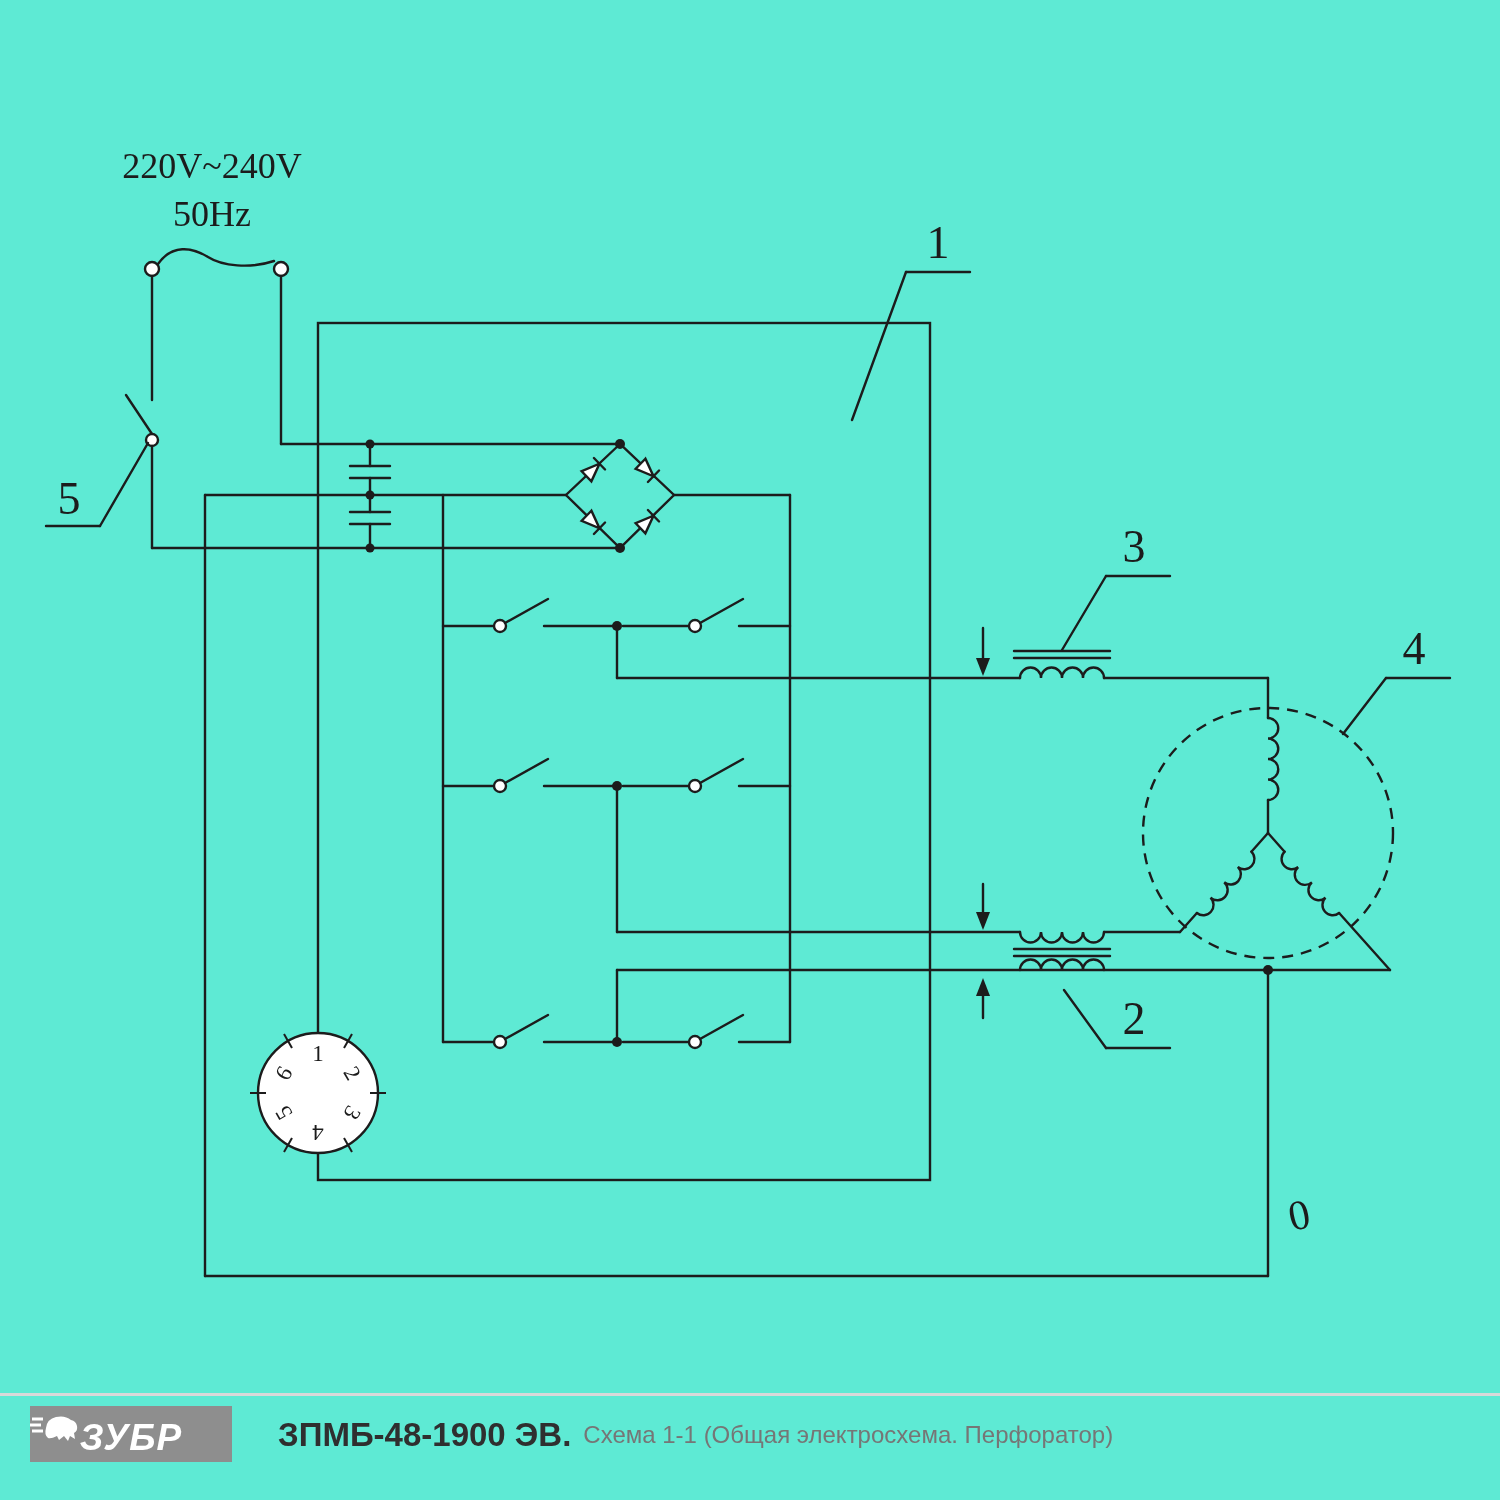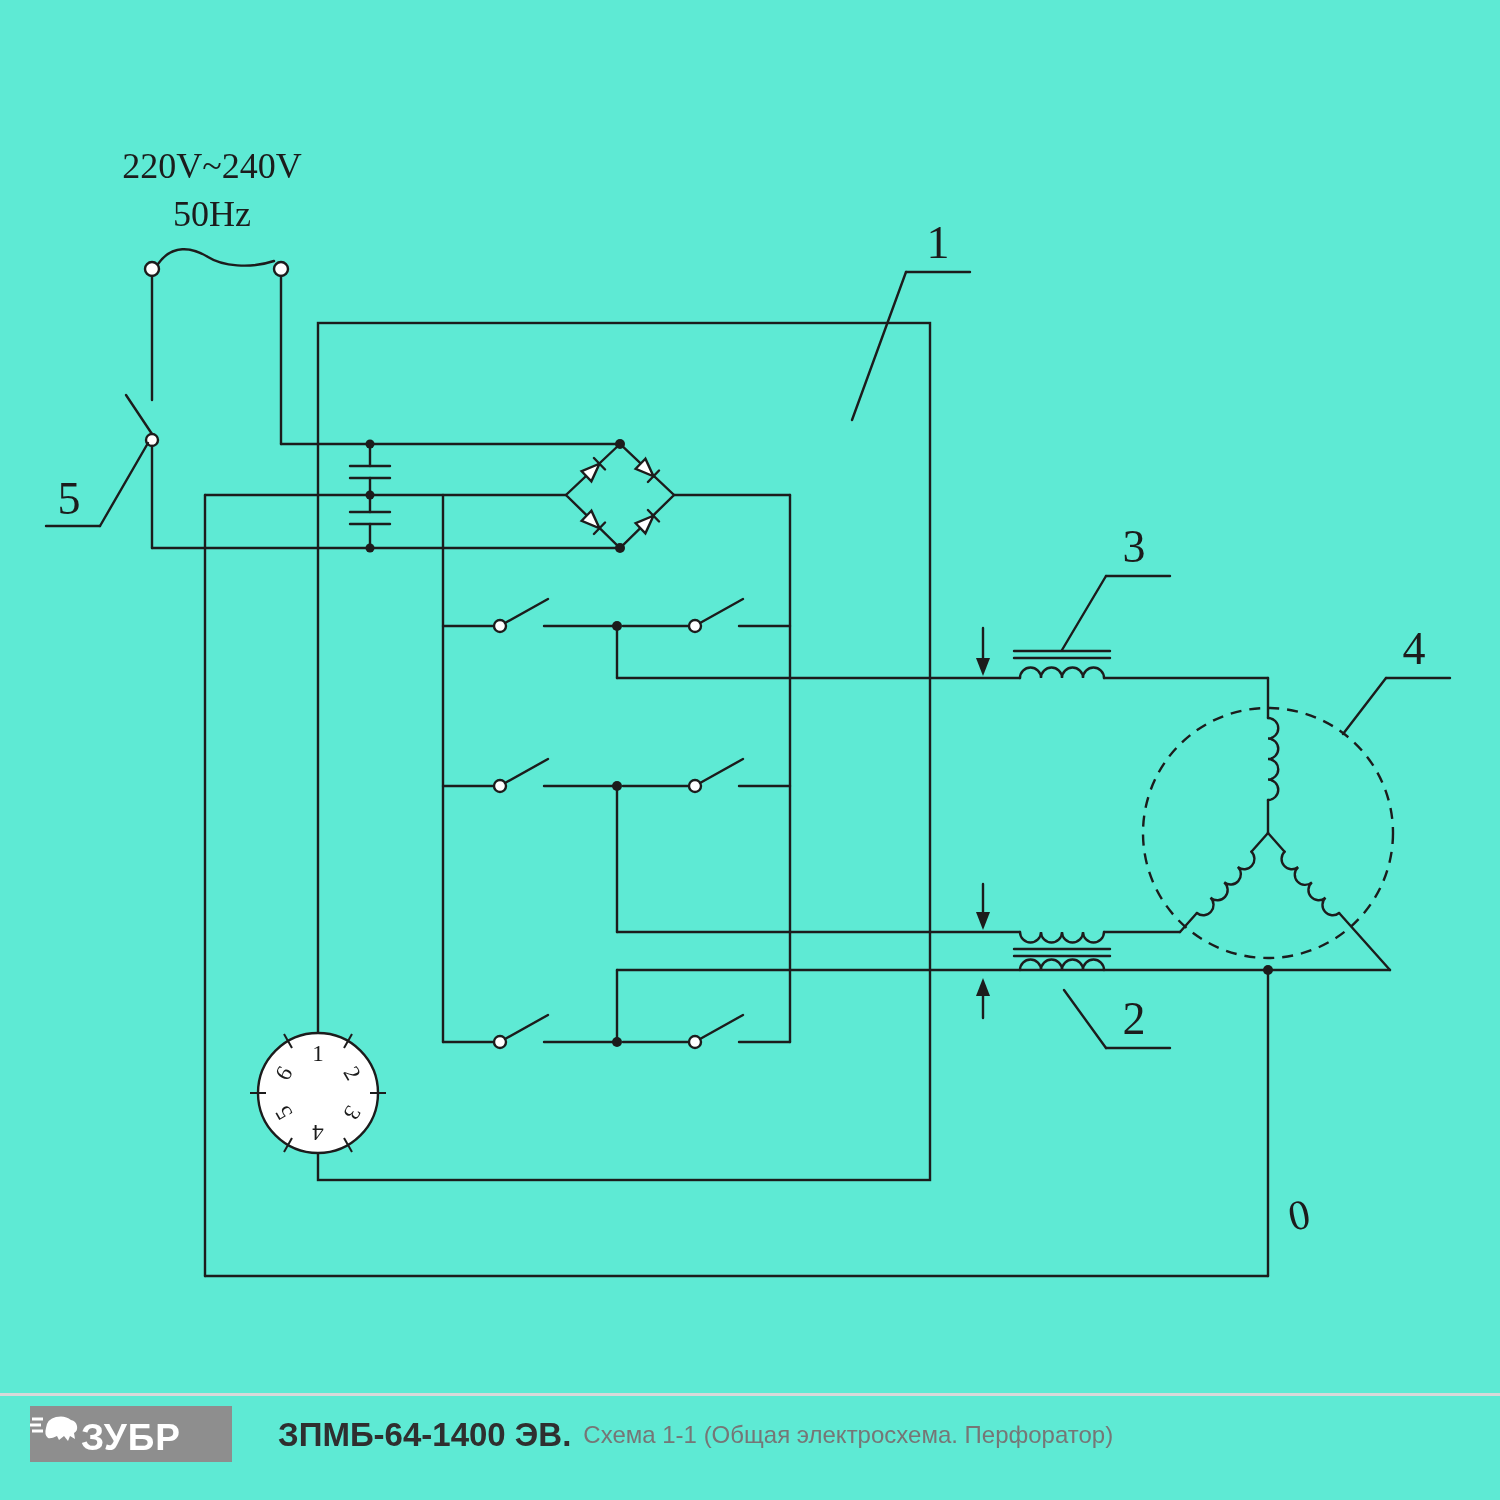"ЗУБР" .logo .brand { font-style: none -> italic }
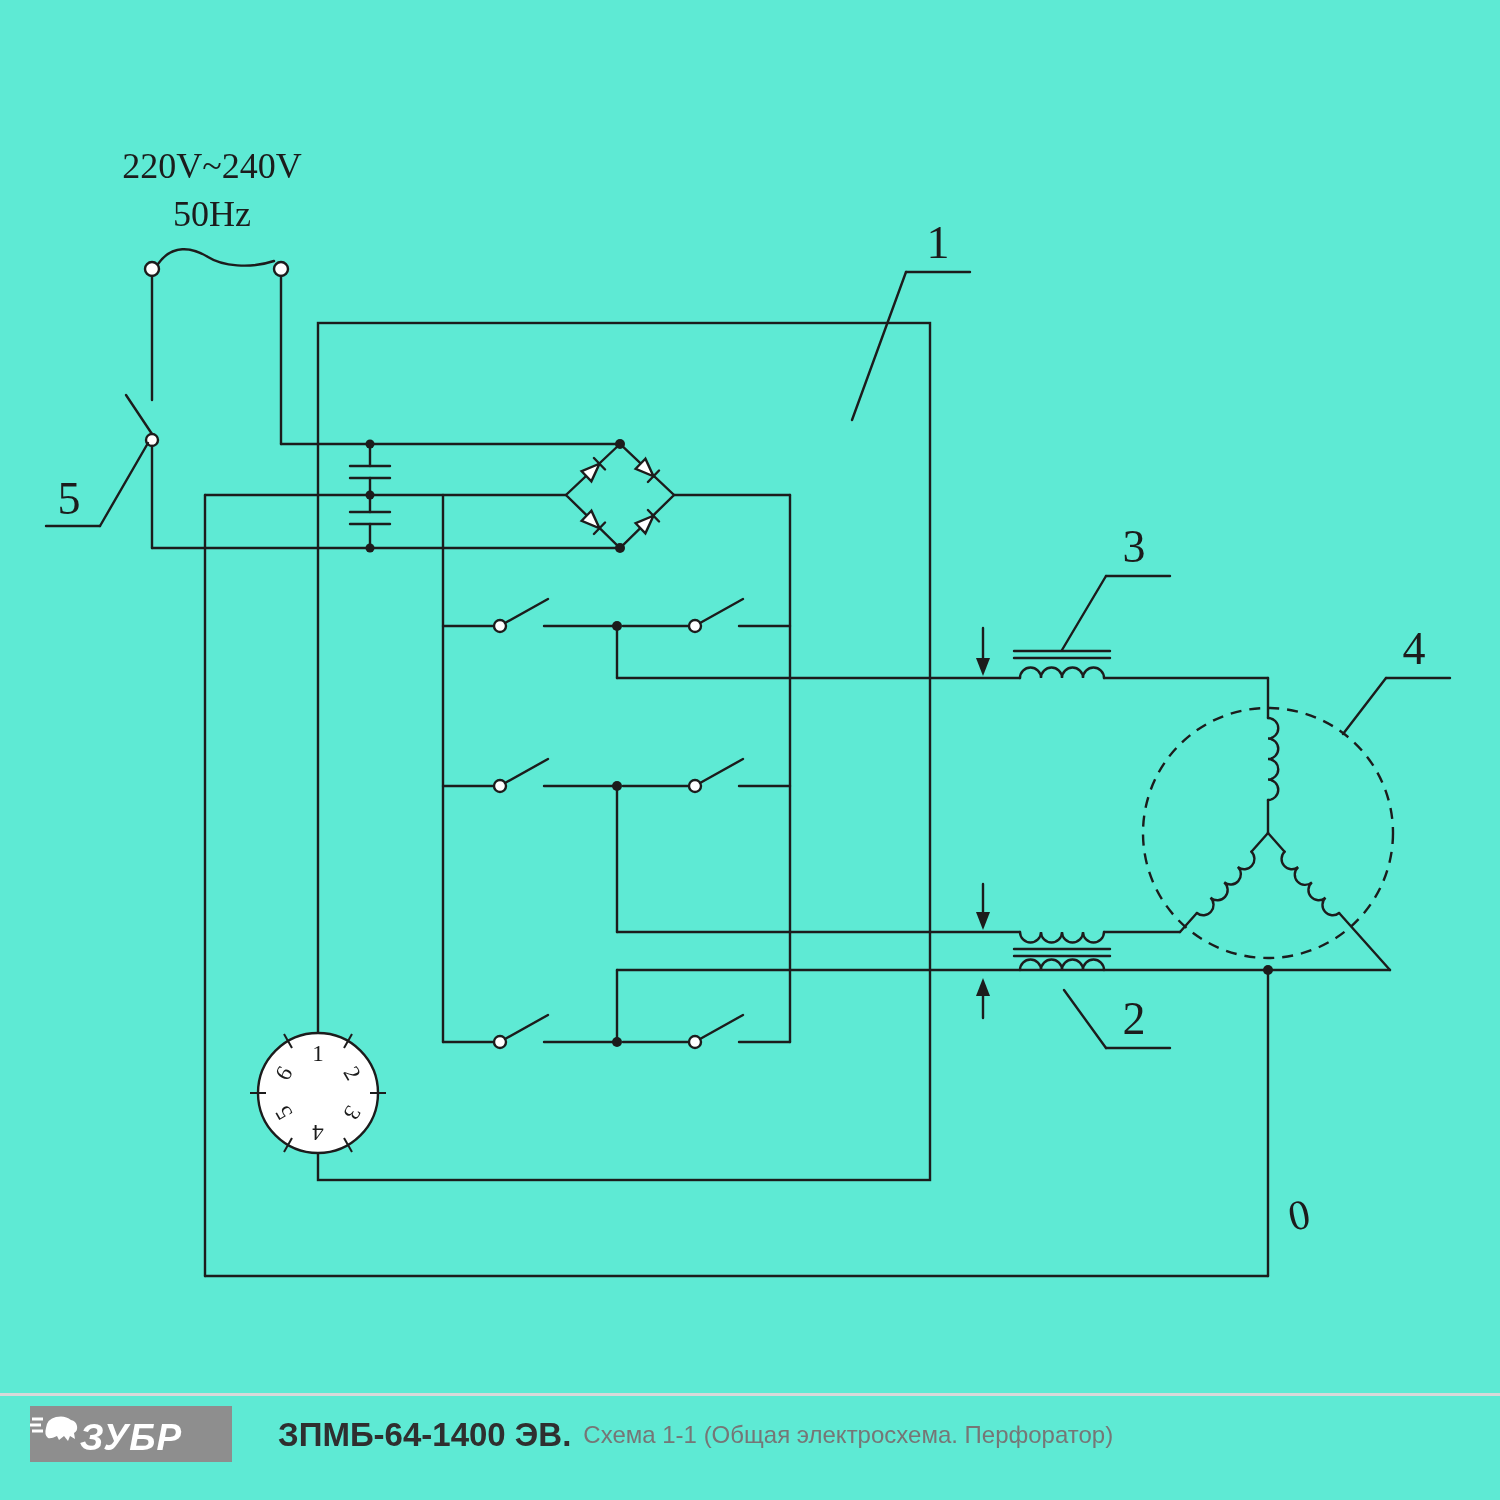"ЗПМБ-64-1400 ЭВ." span.model { text: ЗПМБ-64-1400 -> ЗПМБ-48-1900 }
